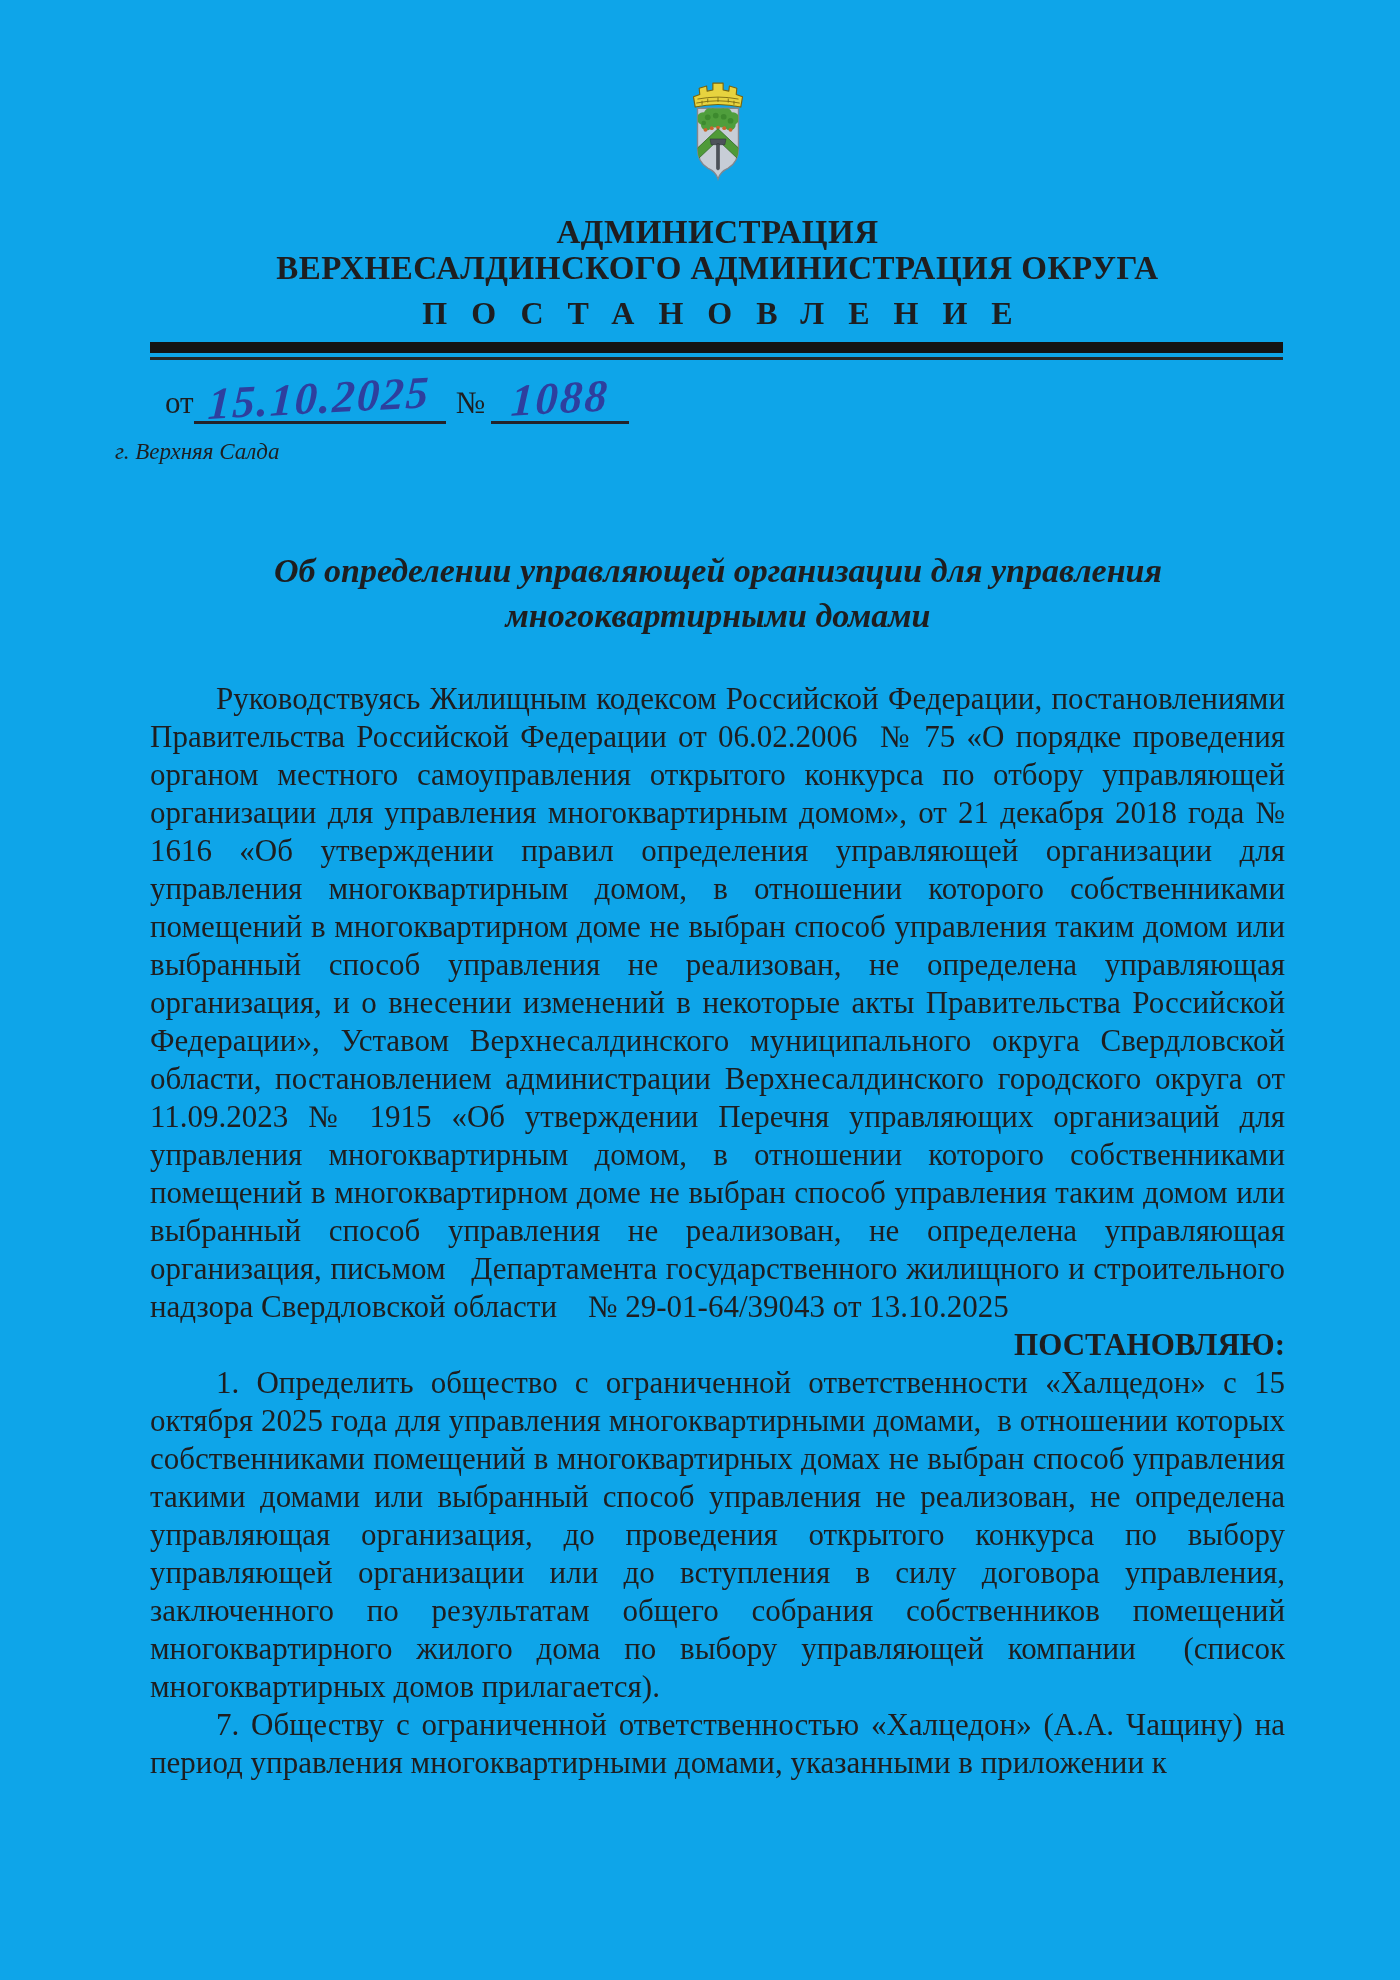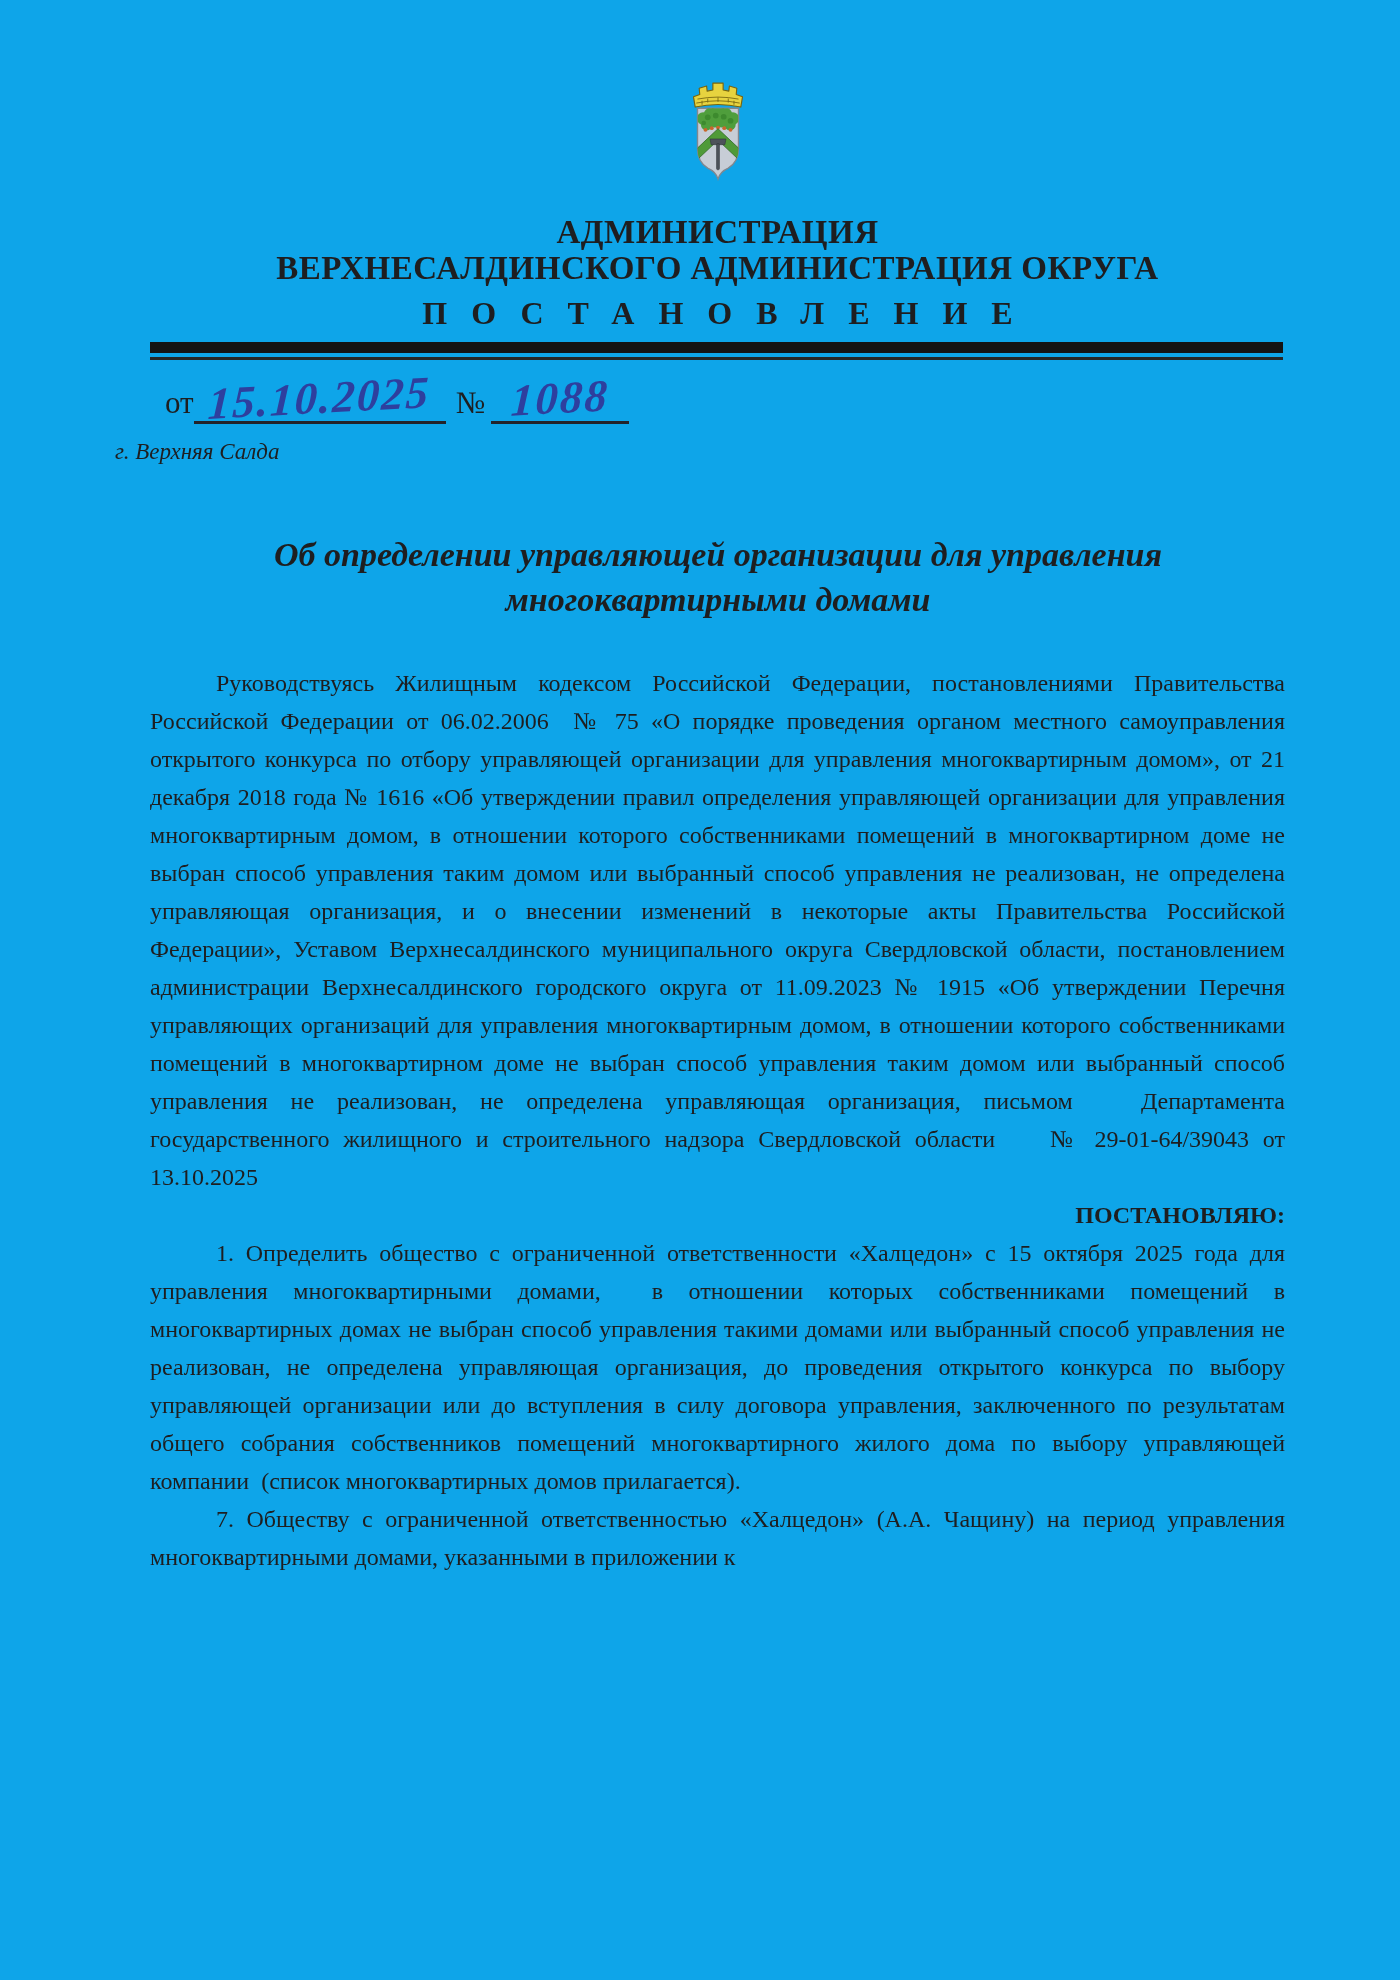"Об определении управляющей организации" .doc-title { margin: 60px 0 0 238px -> 76px 0 0 238px }
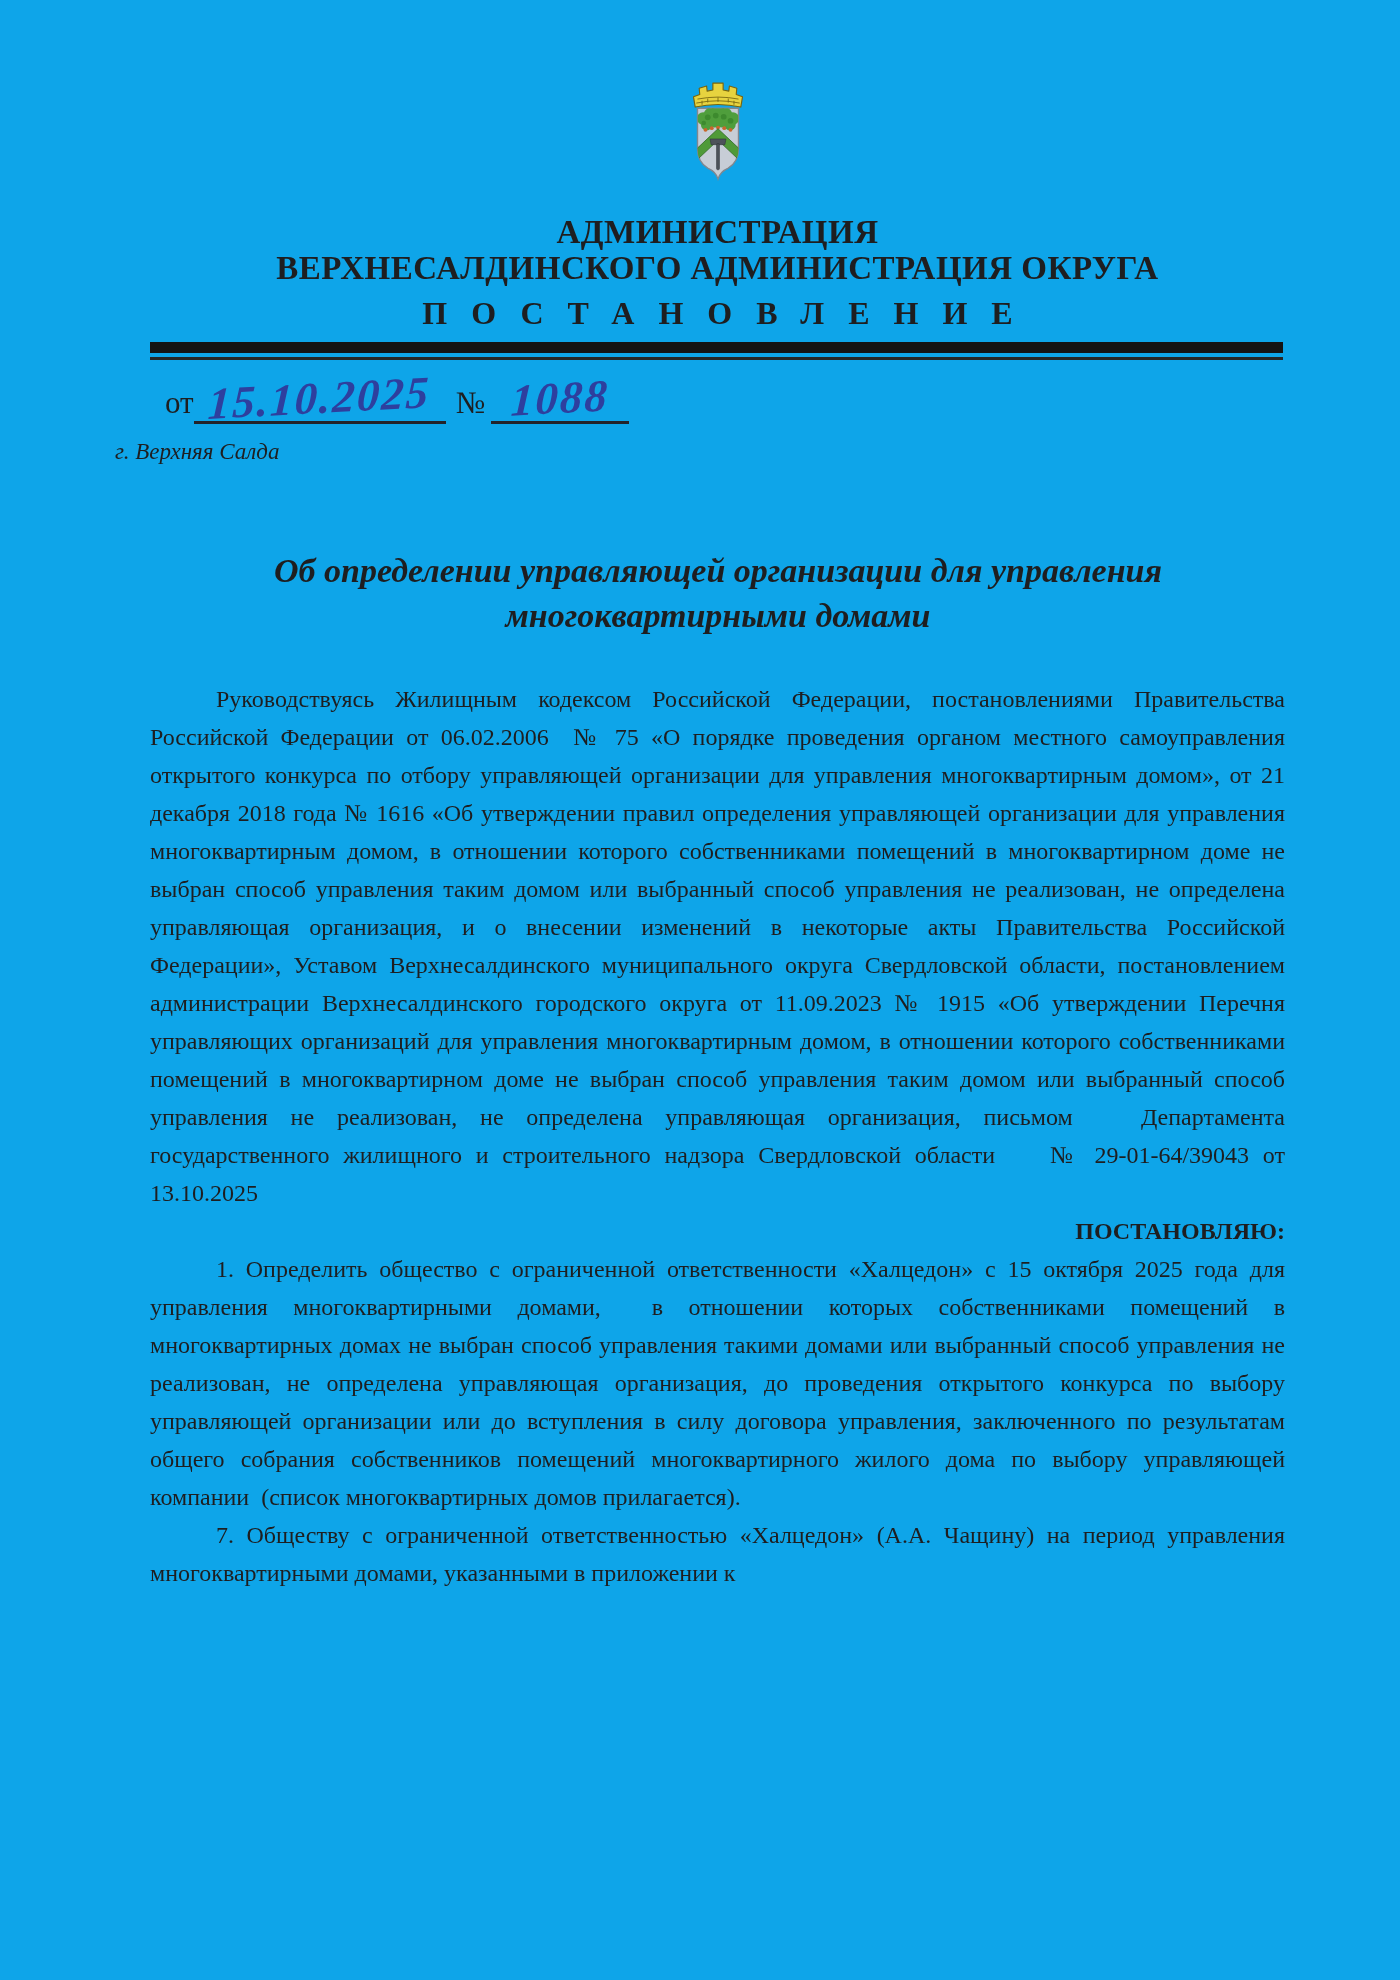"Руководствуясь Жилищным кодексом" .body-text { font-size: 24px -> 31px }
